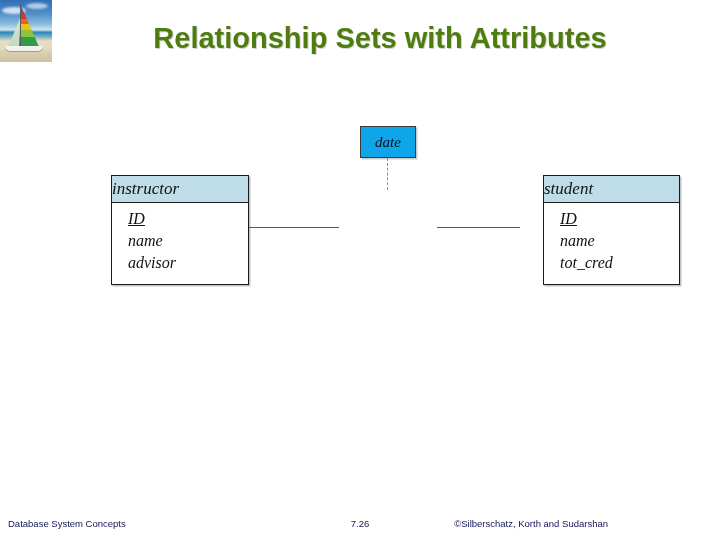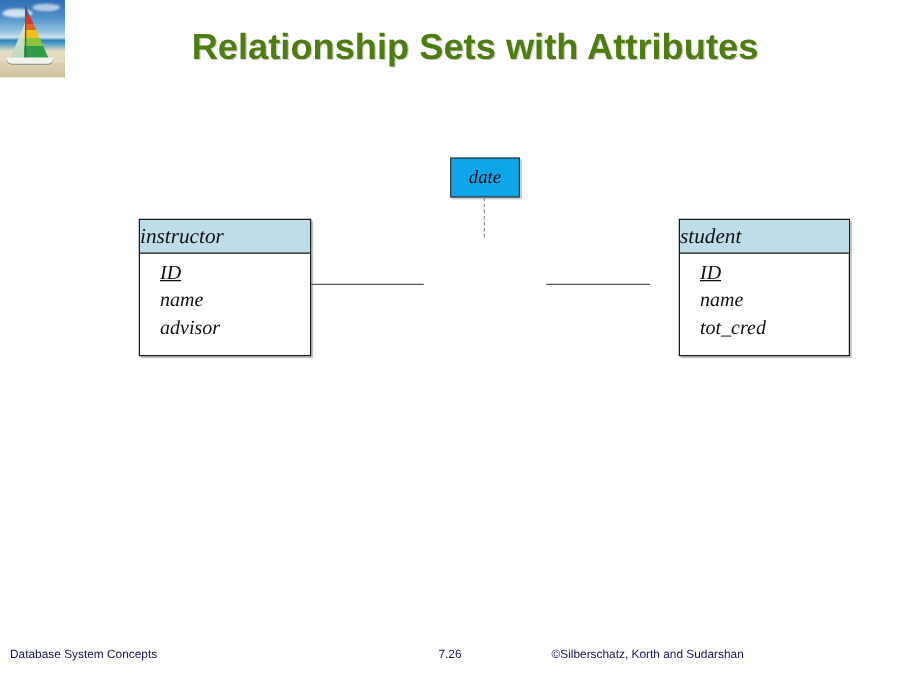"©Silberschatz, Korth and Sudarshan" #footer-right { right: 21px -> 8px }
